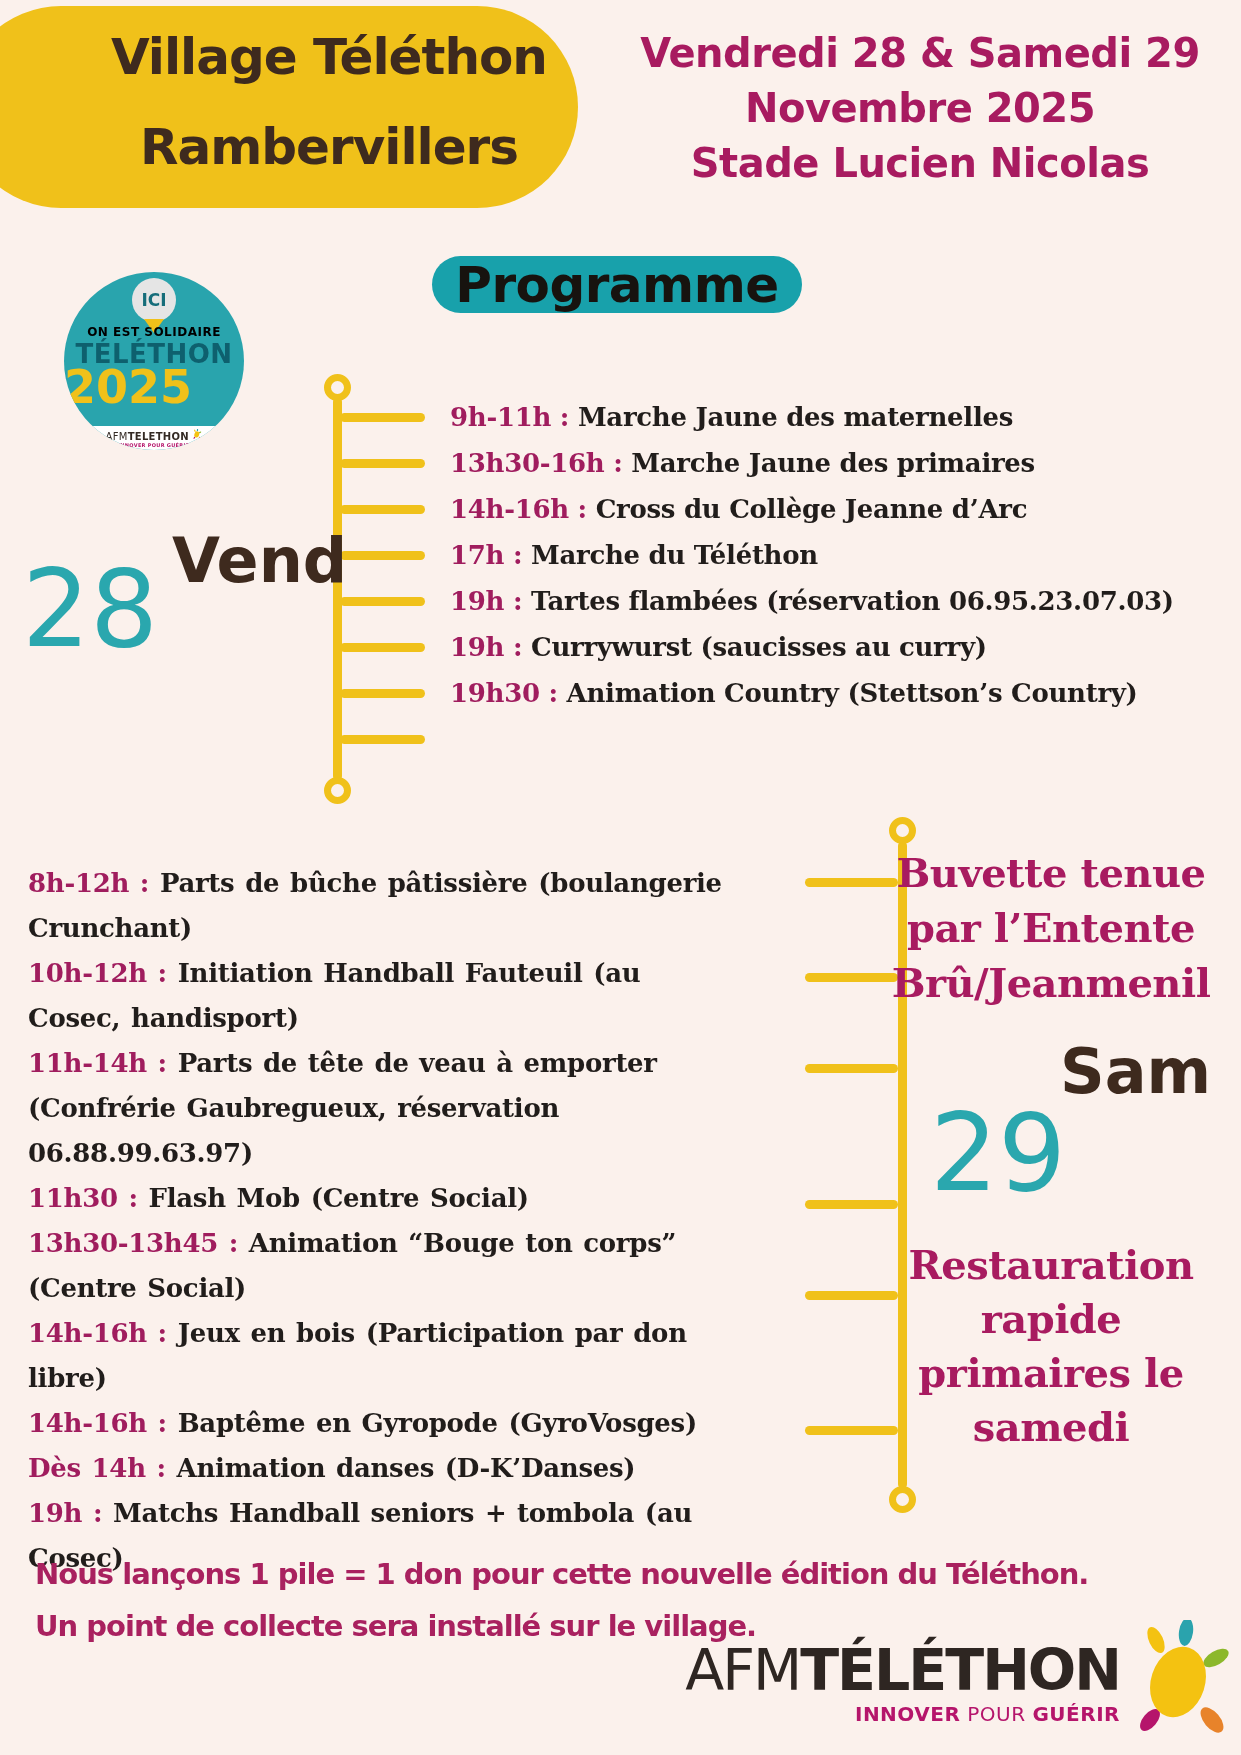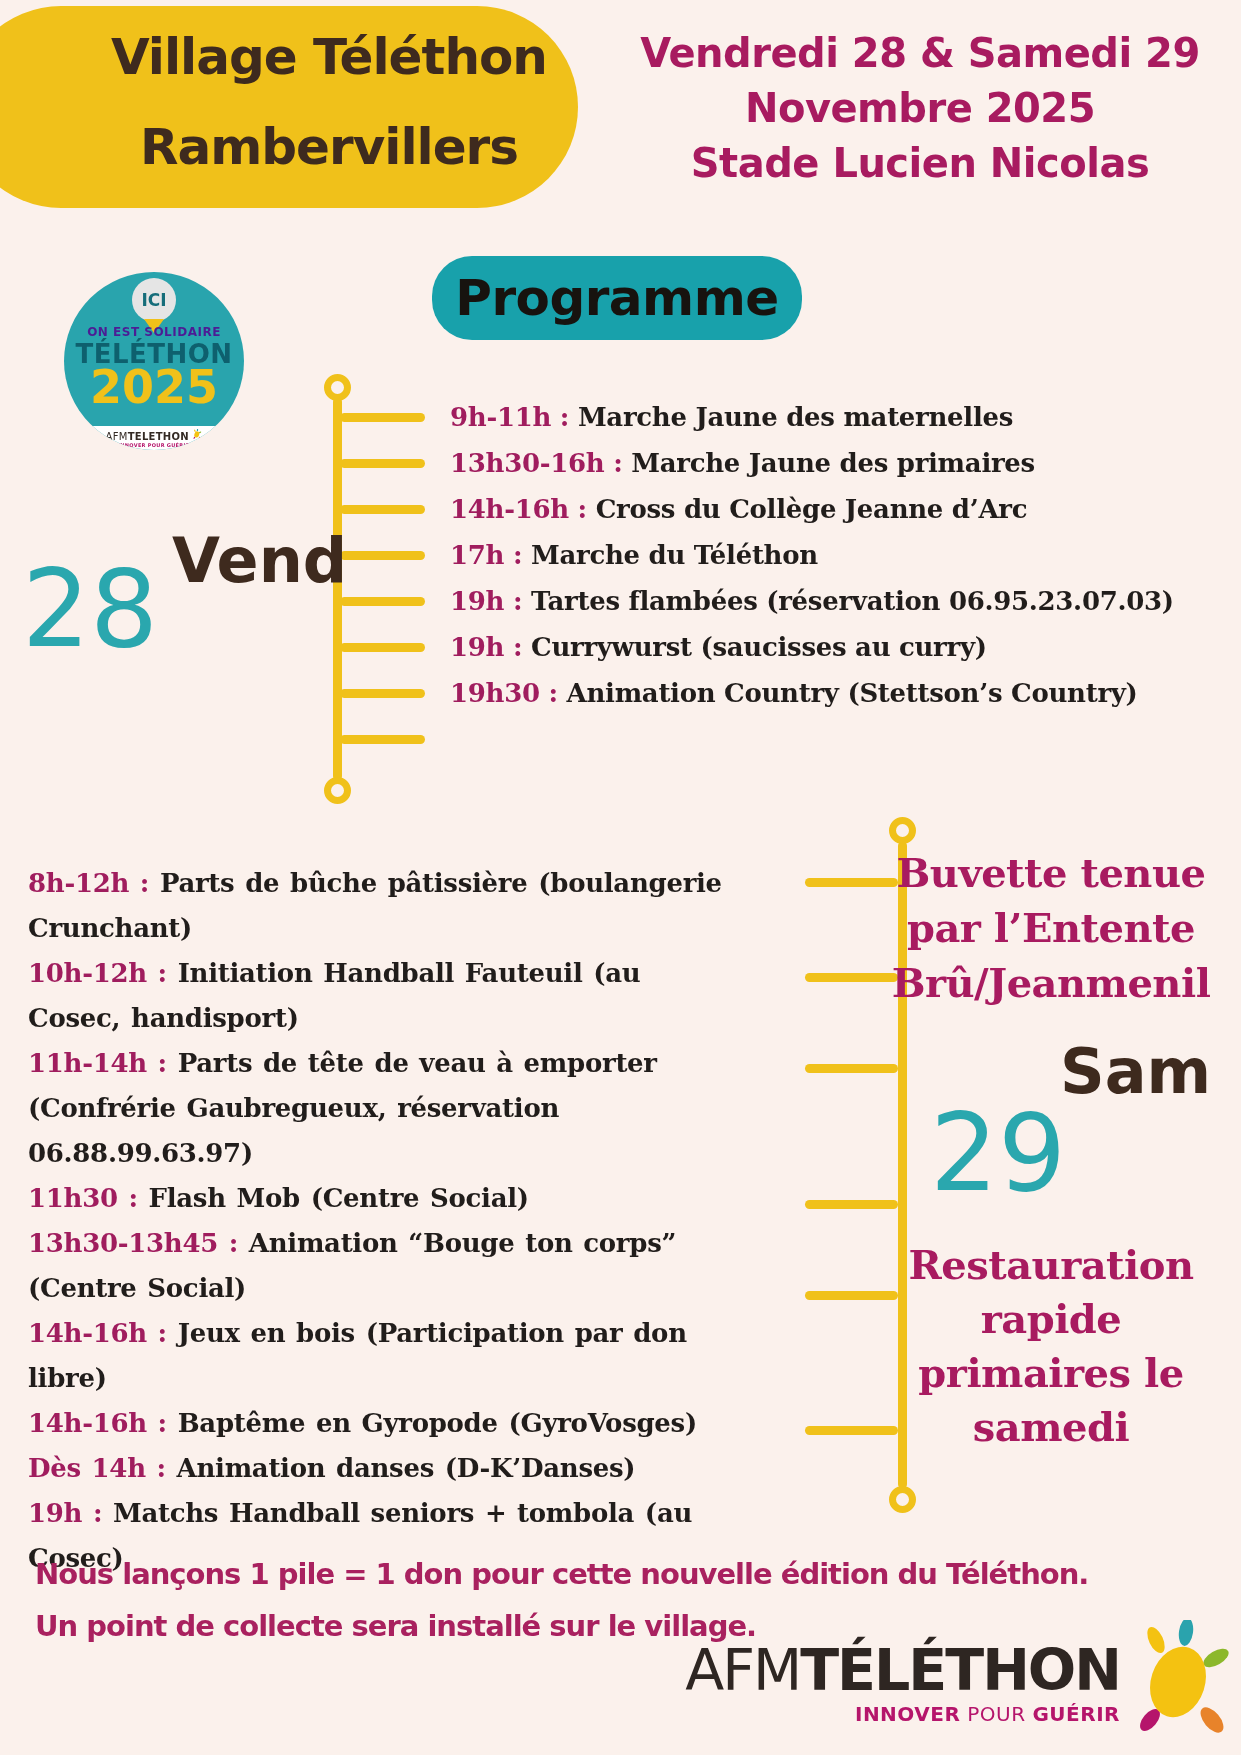"Programme" .pill { height: 84px -> 57px }
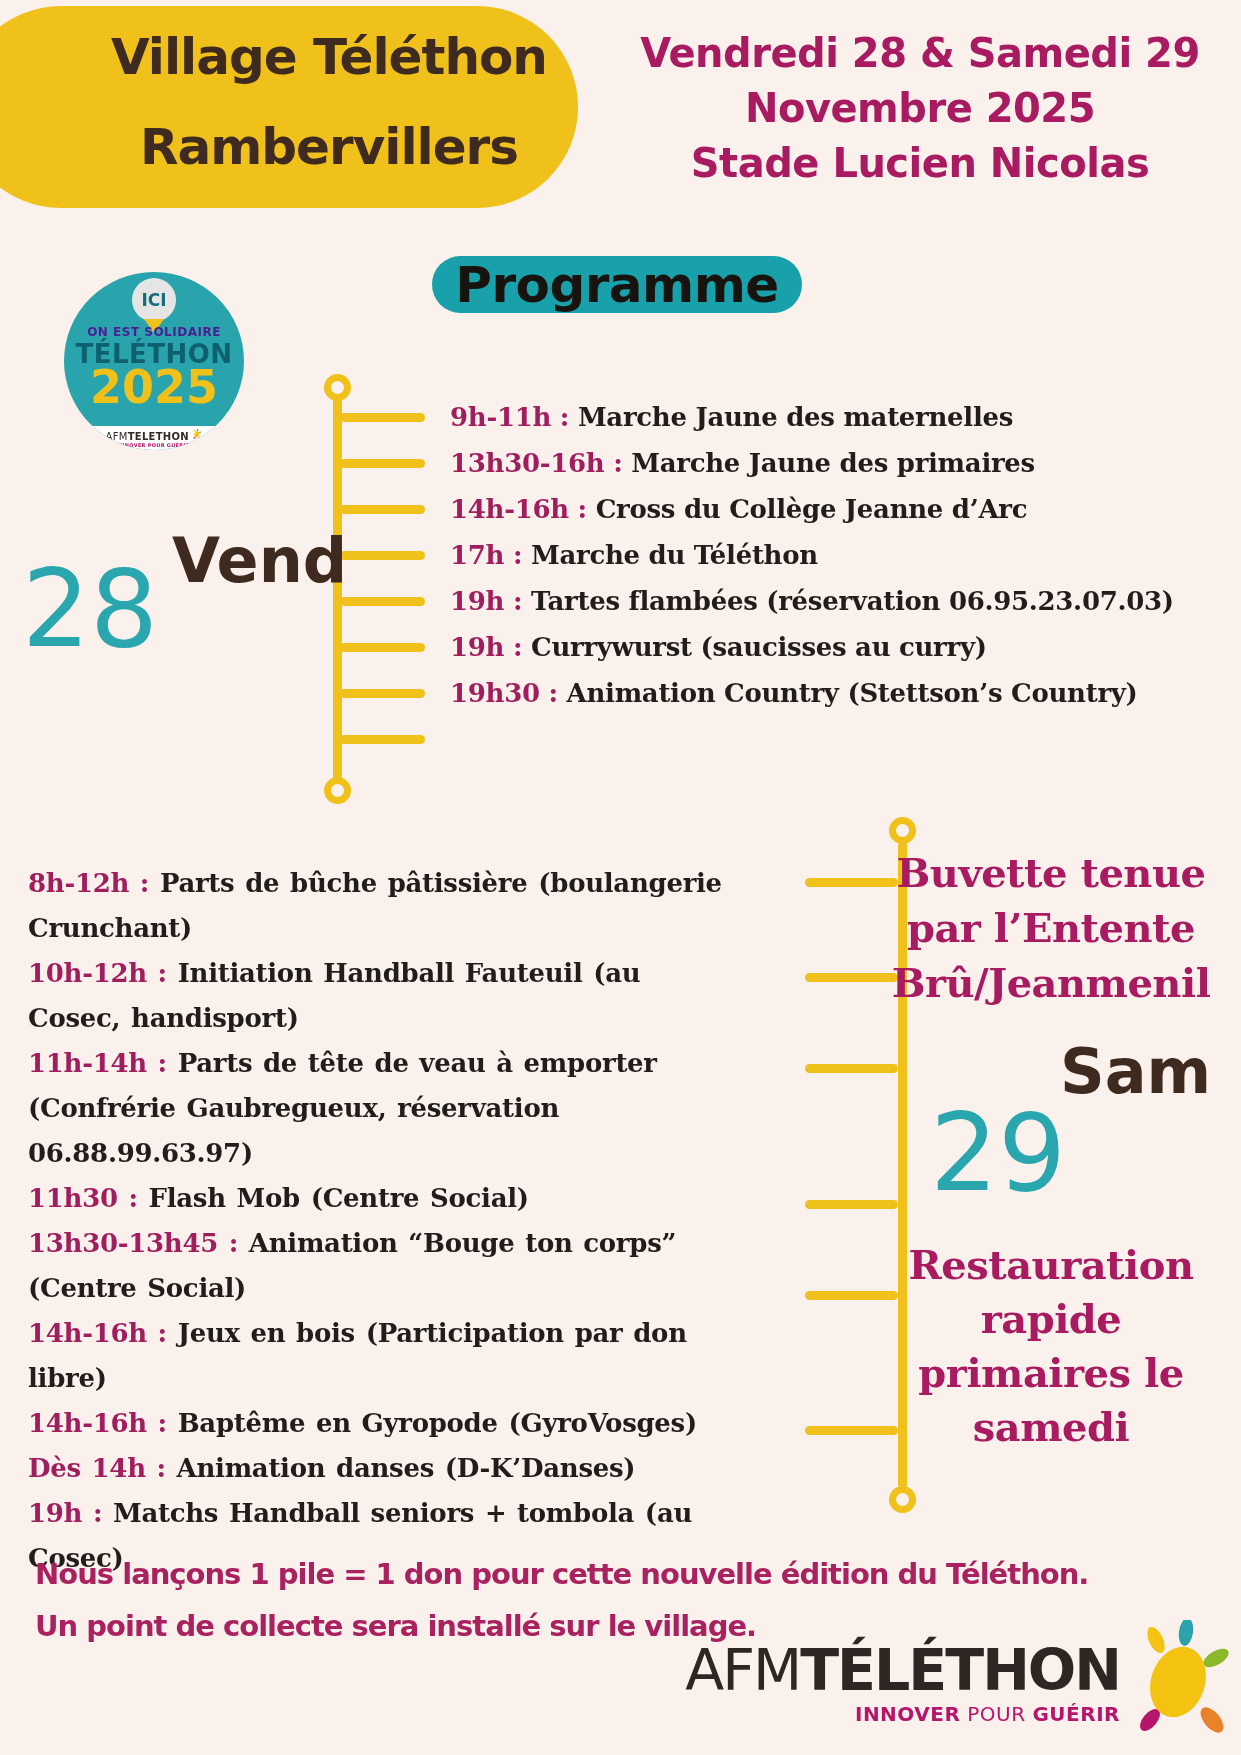"ON EST SOLIDAIRE" .badge-line1 { color: #4c1d95 -> #000000 }
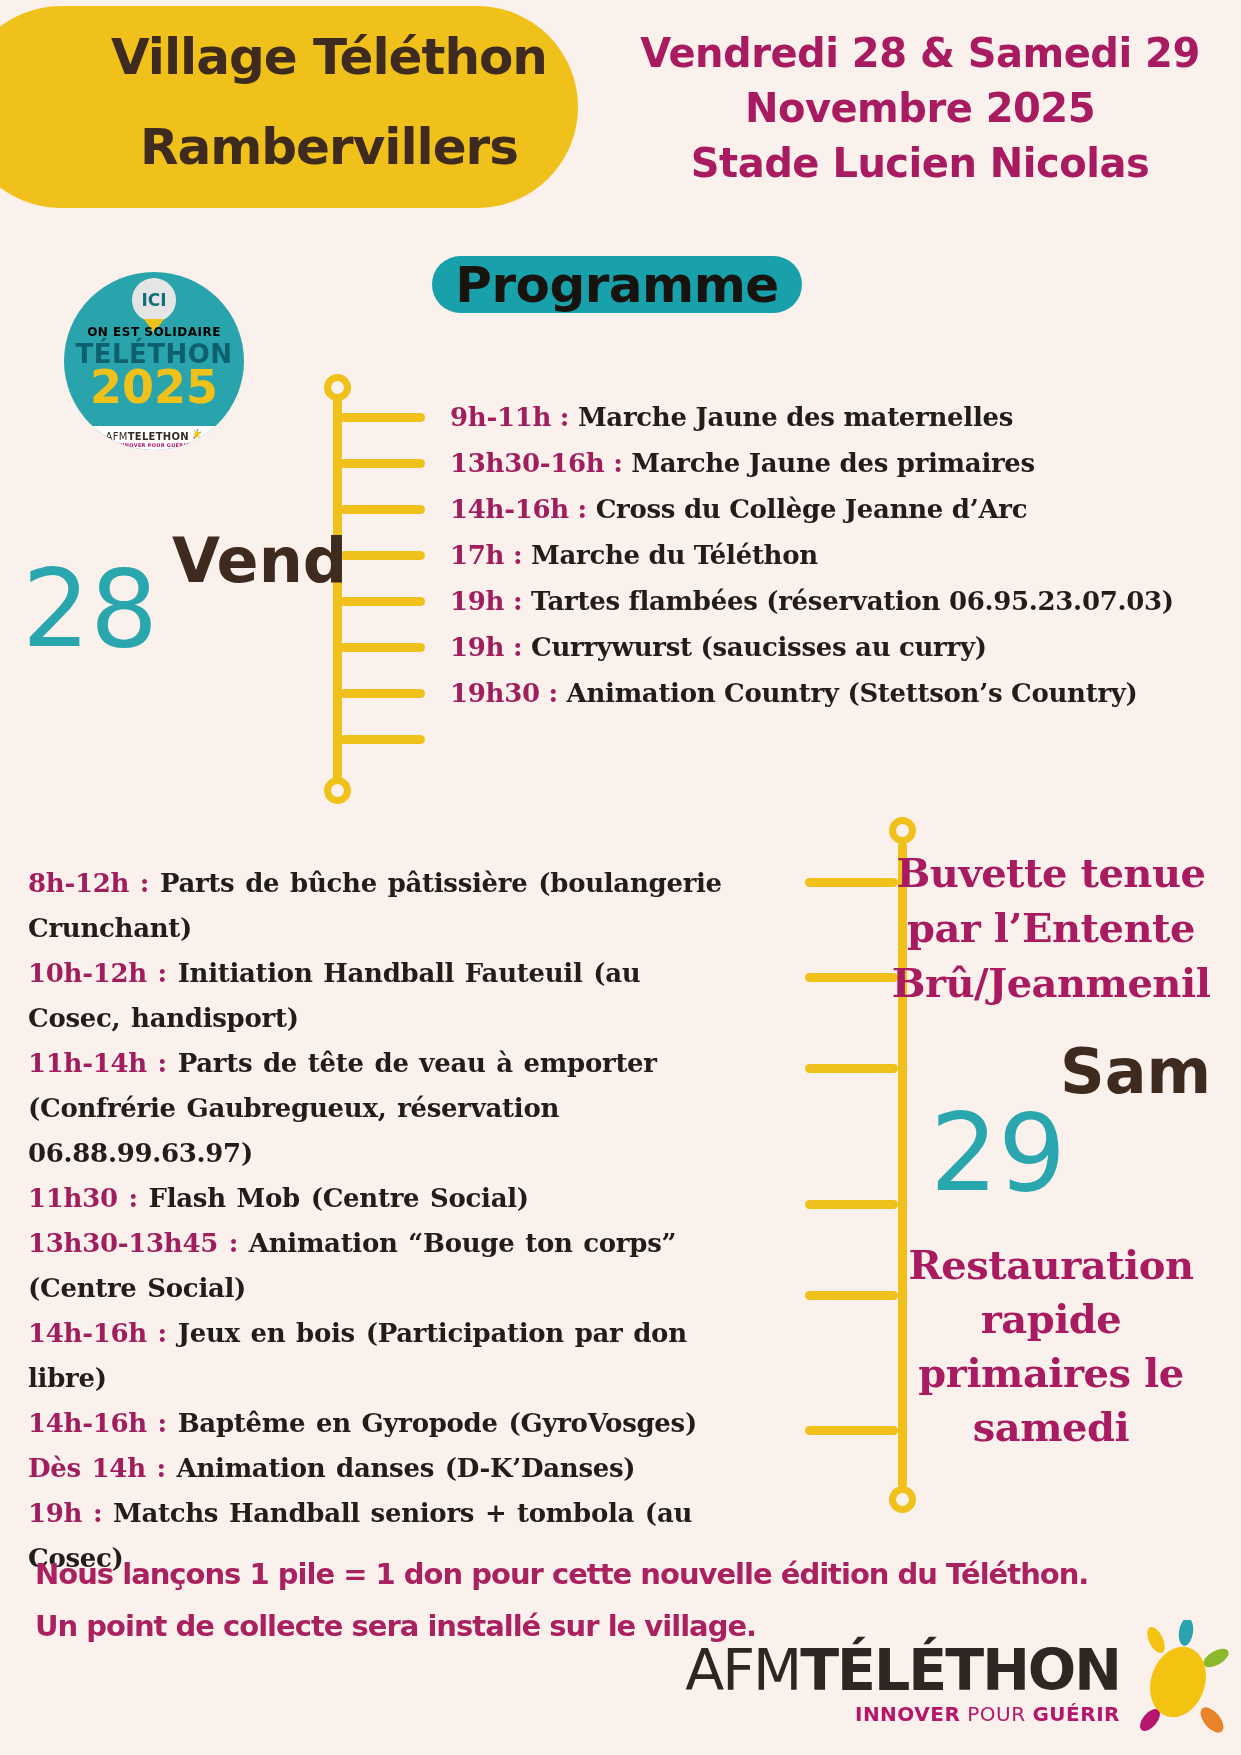"2025" .badge-year { text-align: center -> left }
